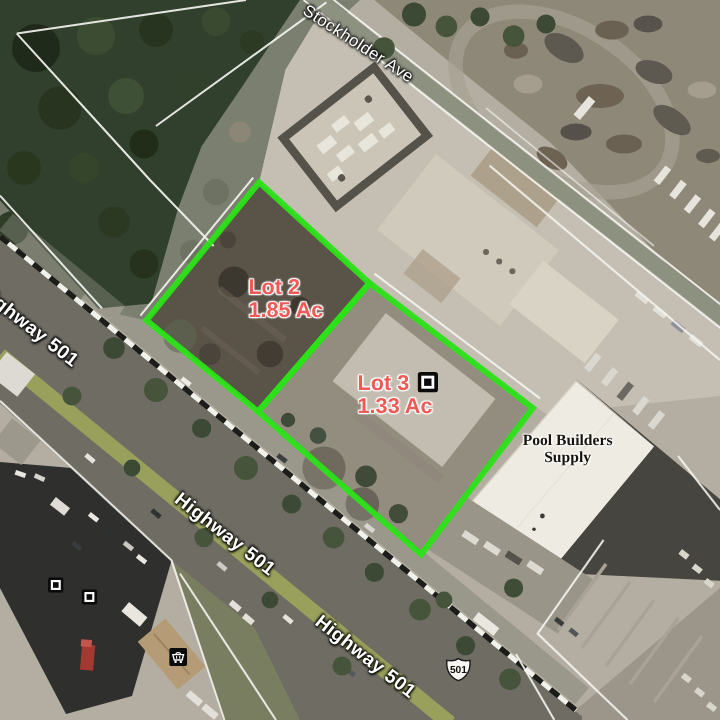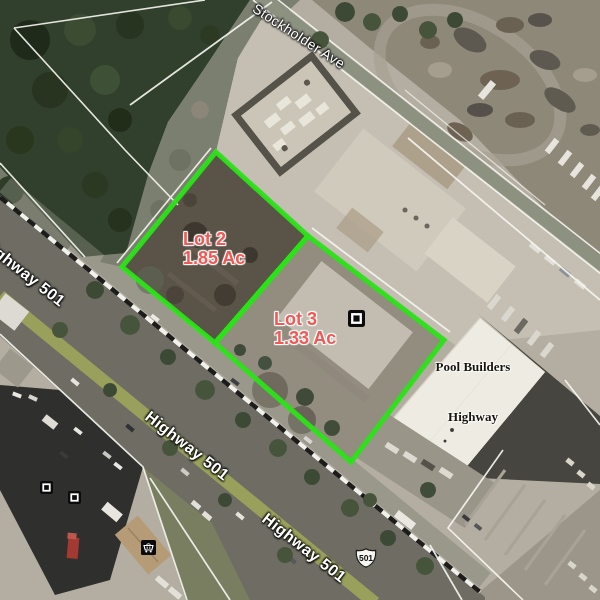"Lot 2" .lot-label { margin-left: none -> 24px }
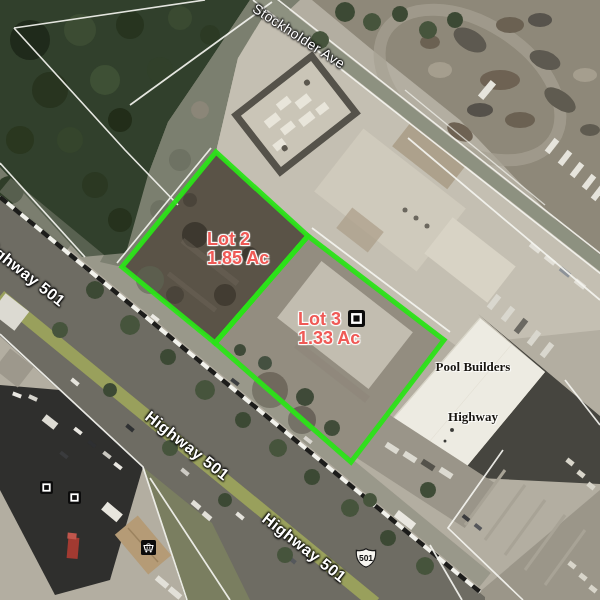"Pool Builders" .biz-label span { margin-top: 36px -> none }
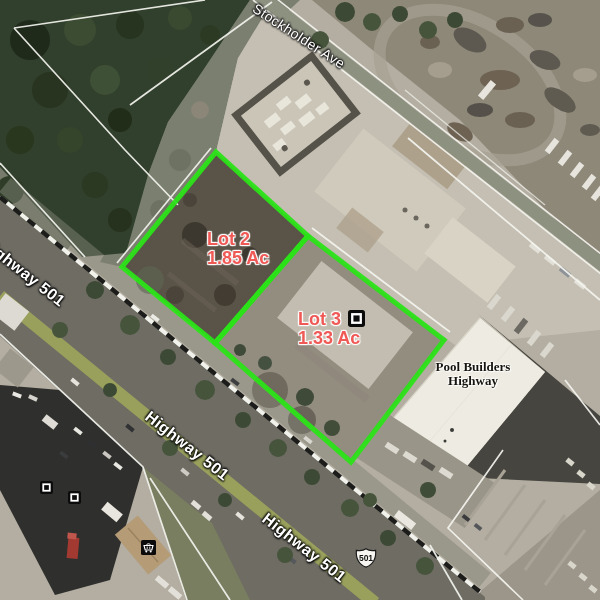"Highway" span { text: Highway -> Supply }
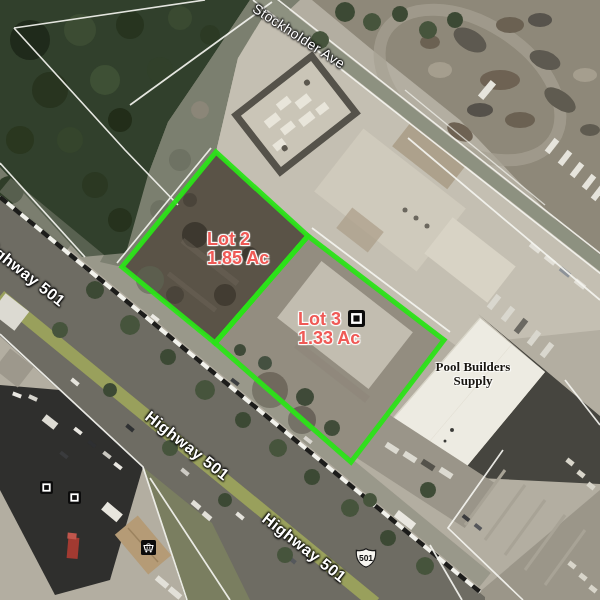"501" .shield { margin-left: none -> 16px }
